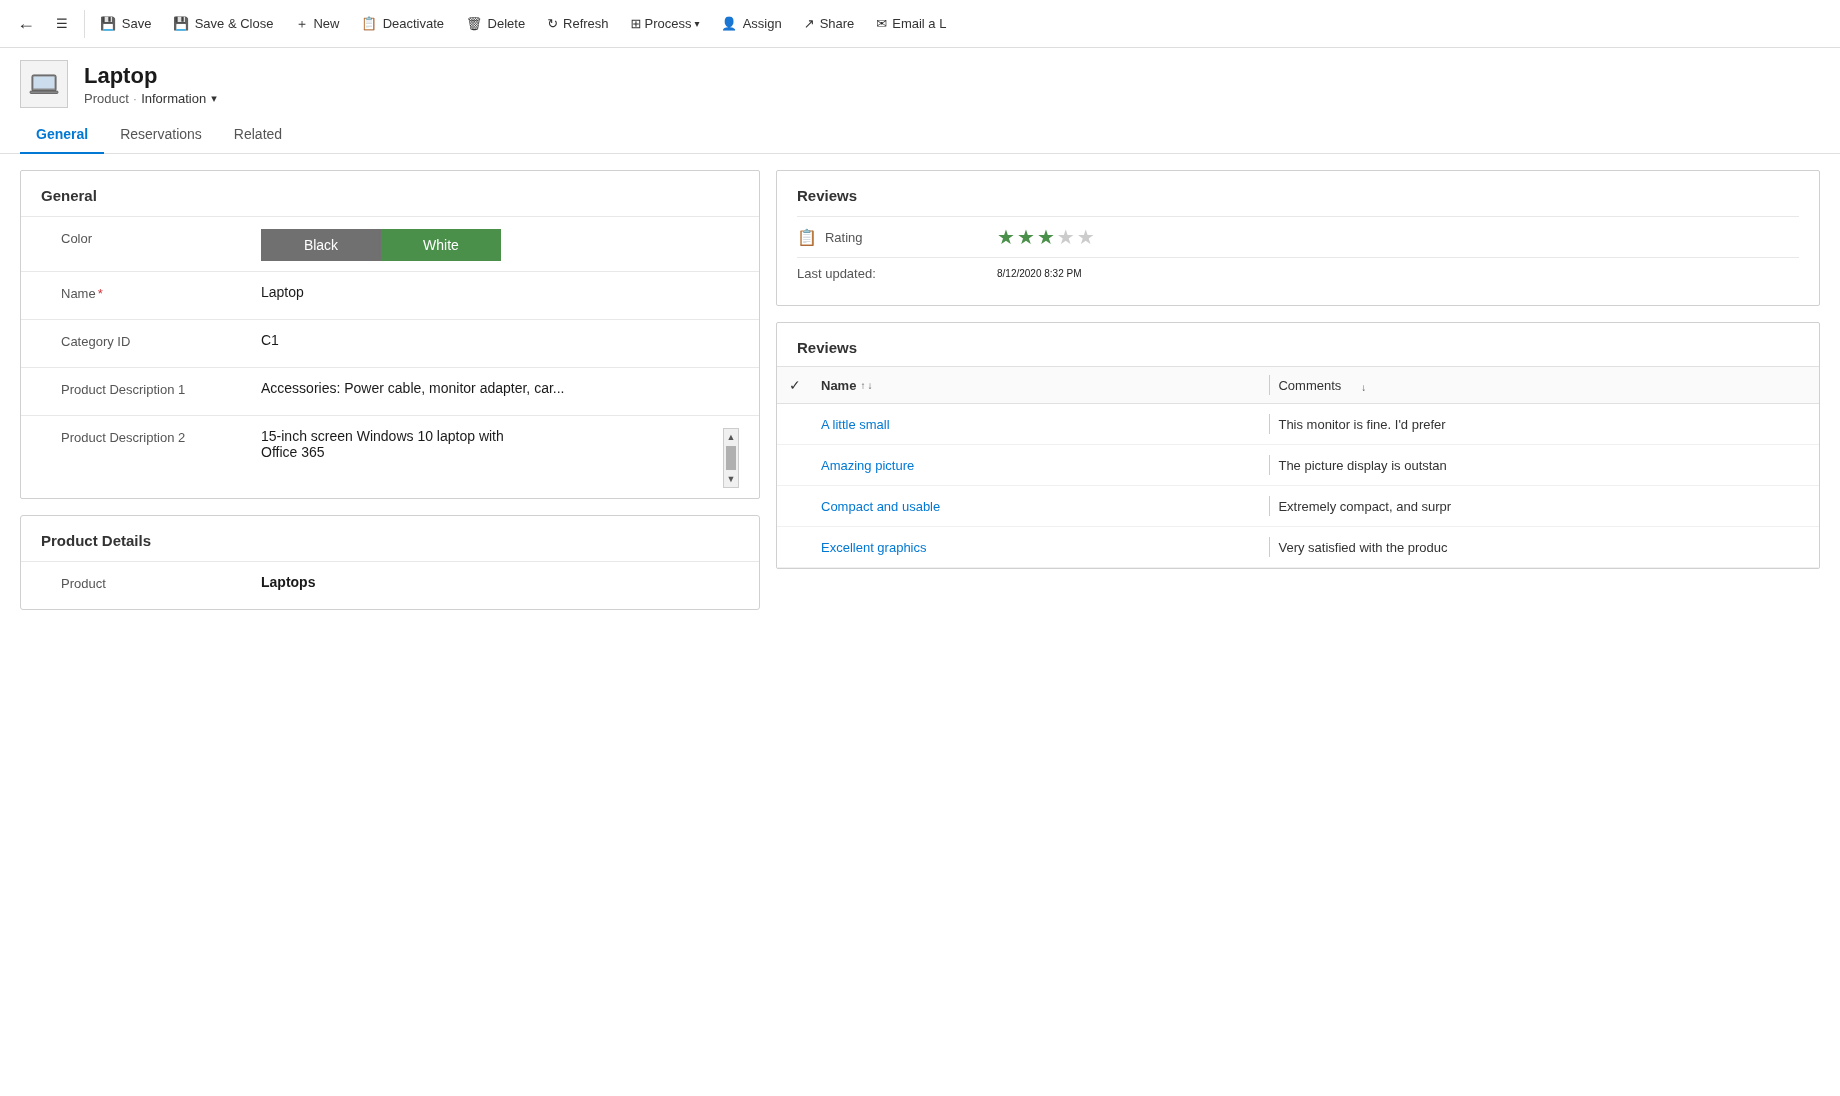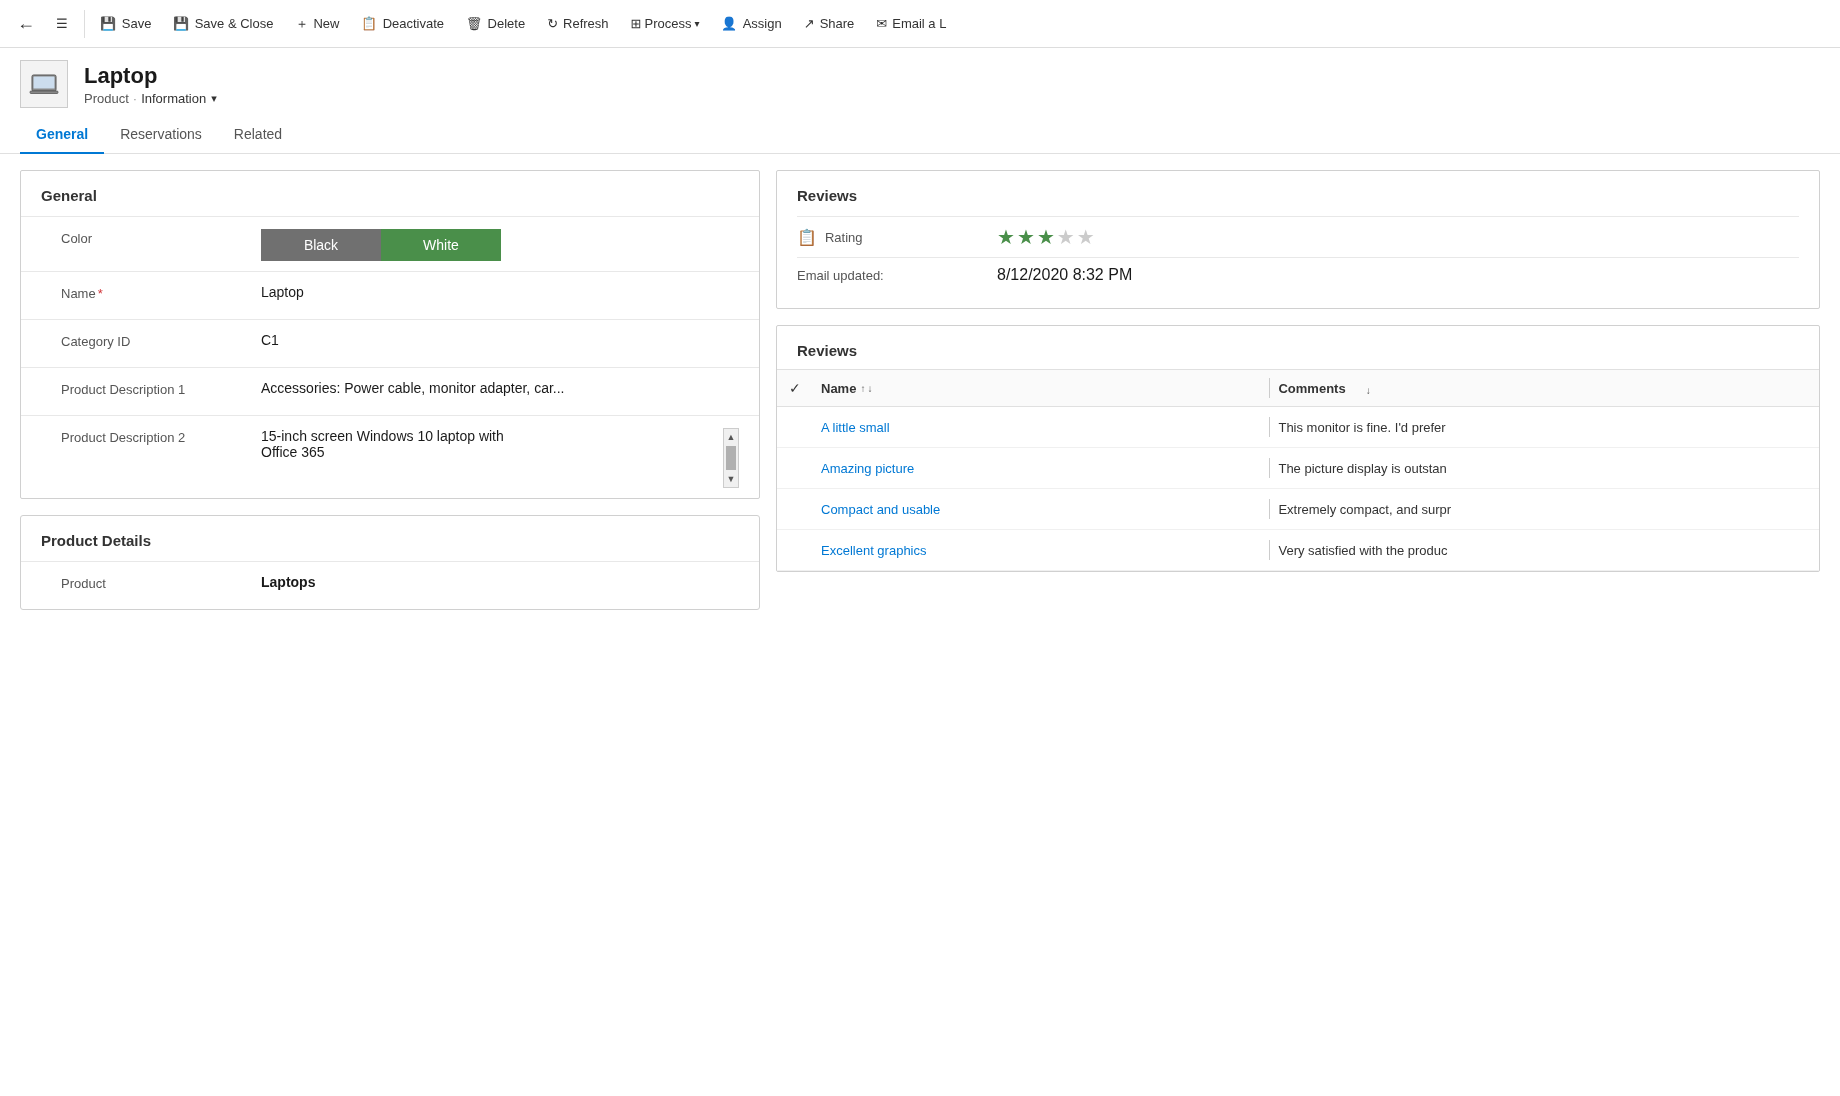"Email updated:" div.last-updated-label { text: Email -> Last }
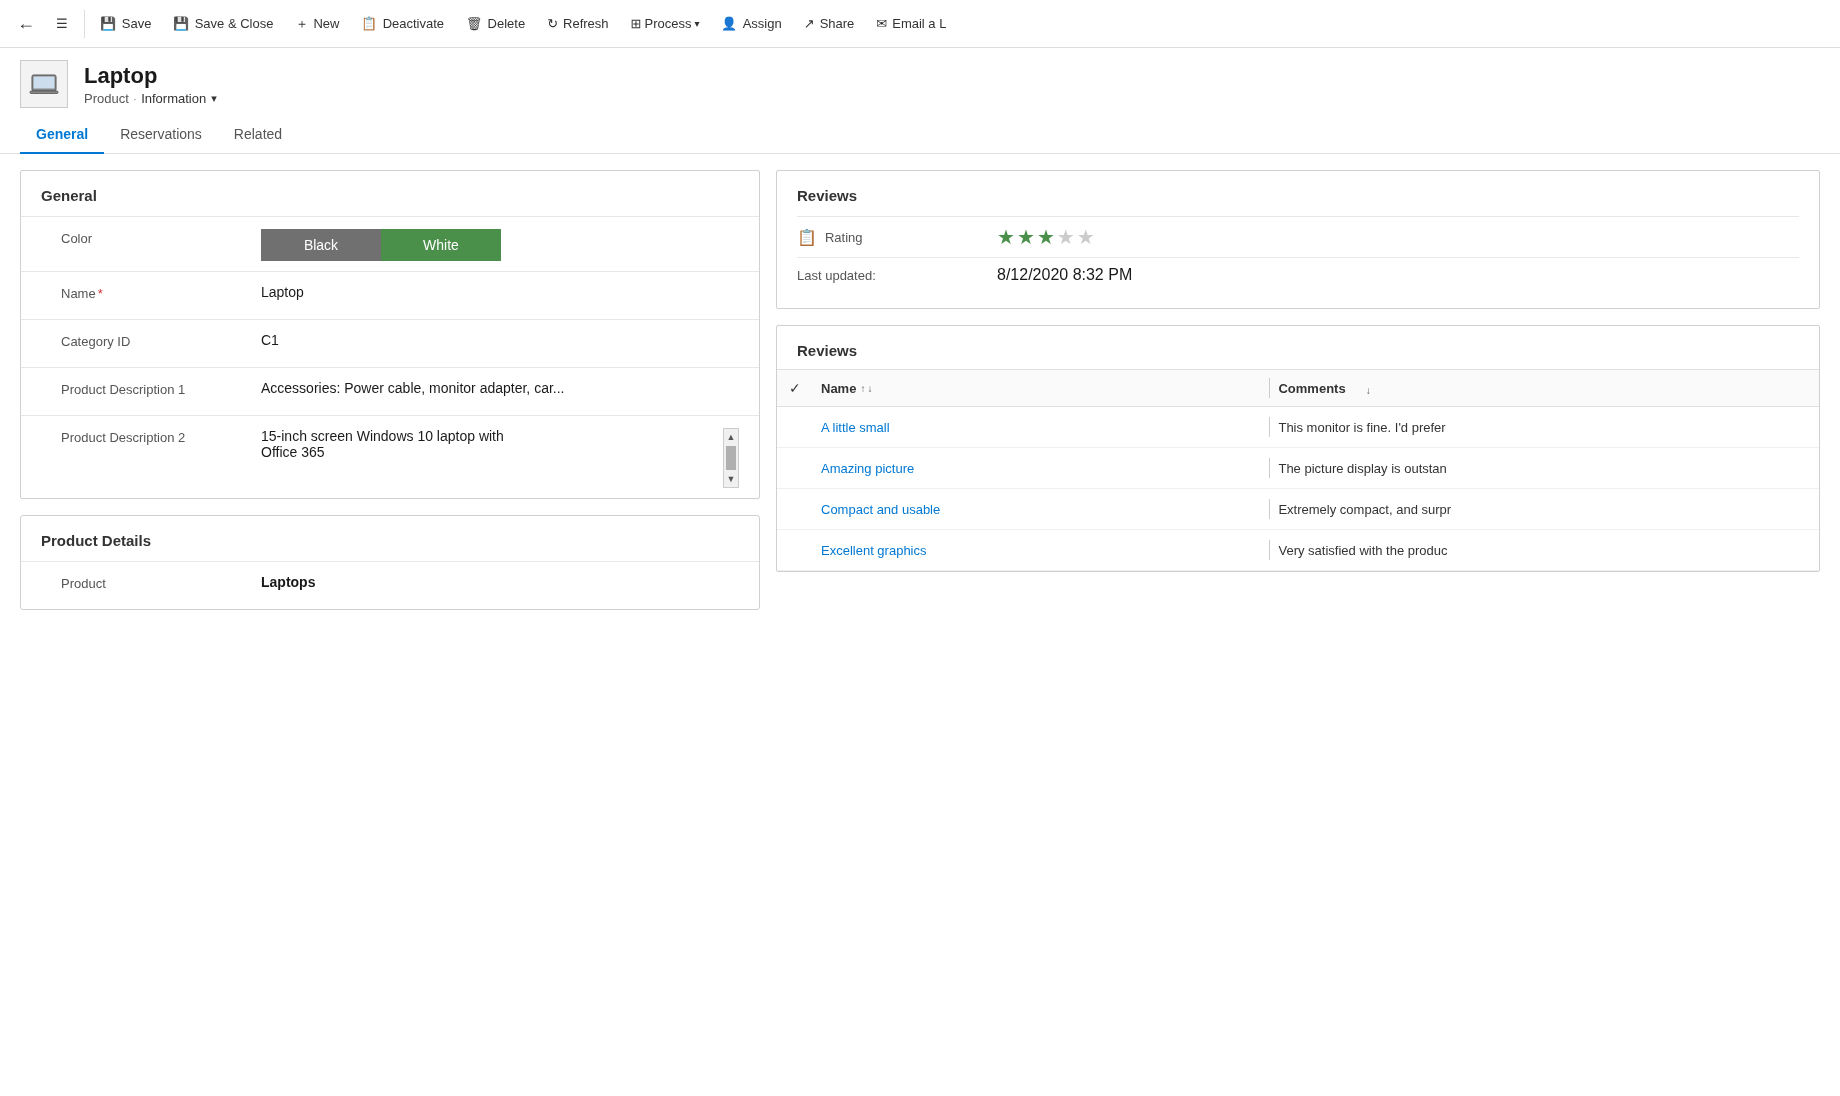"8/12/2020 8:32 PM" .last-updated-value { font-size: 16px -> 10px }
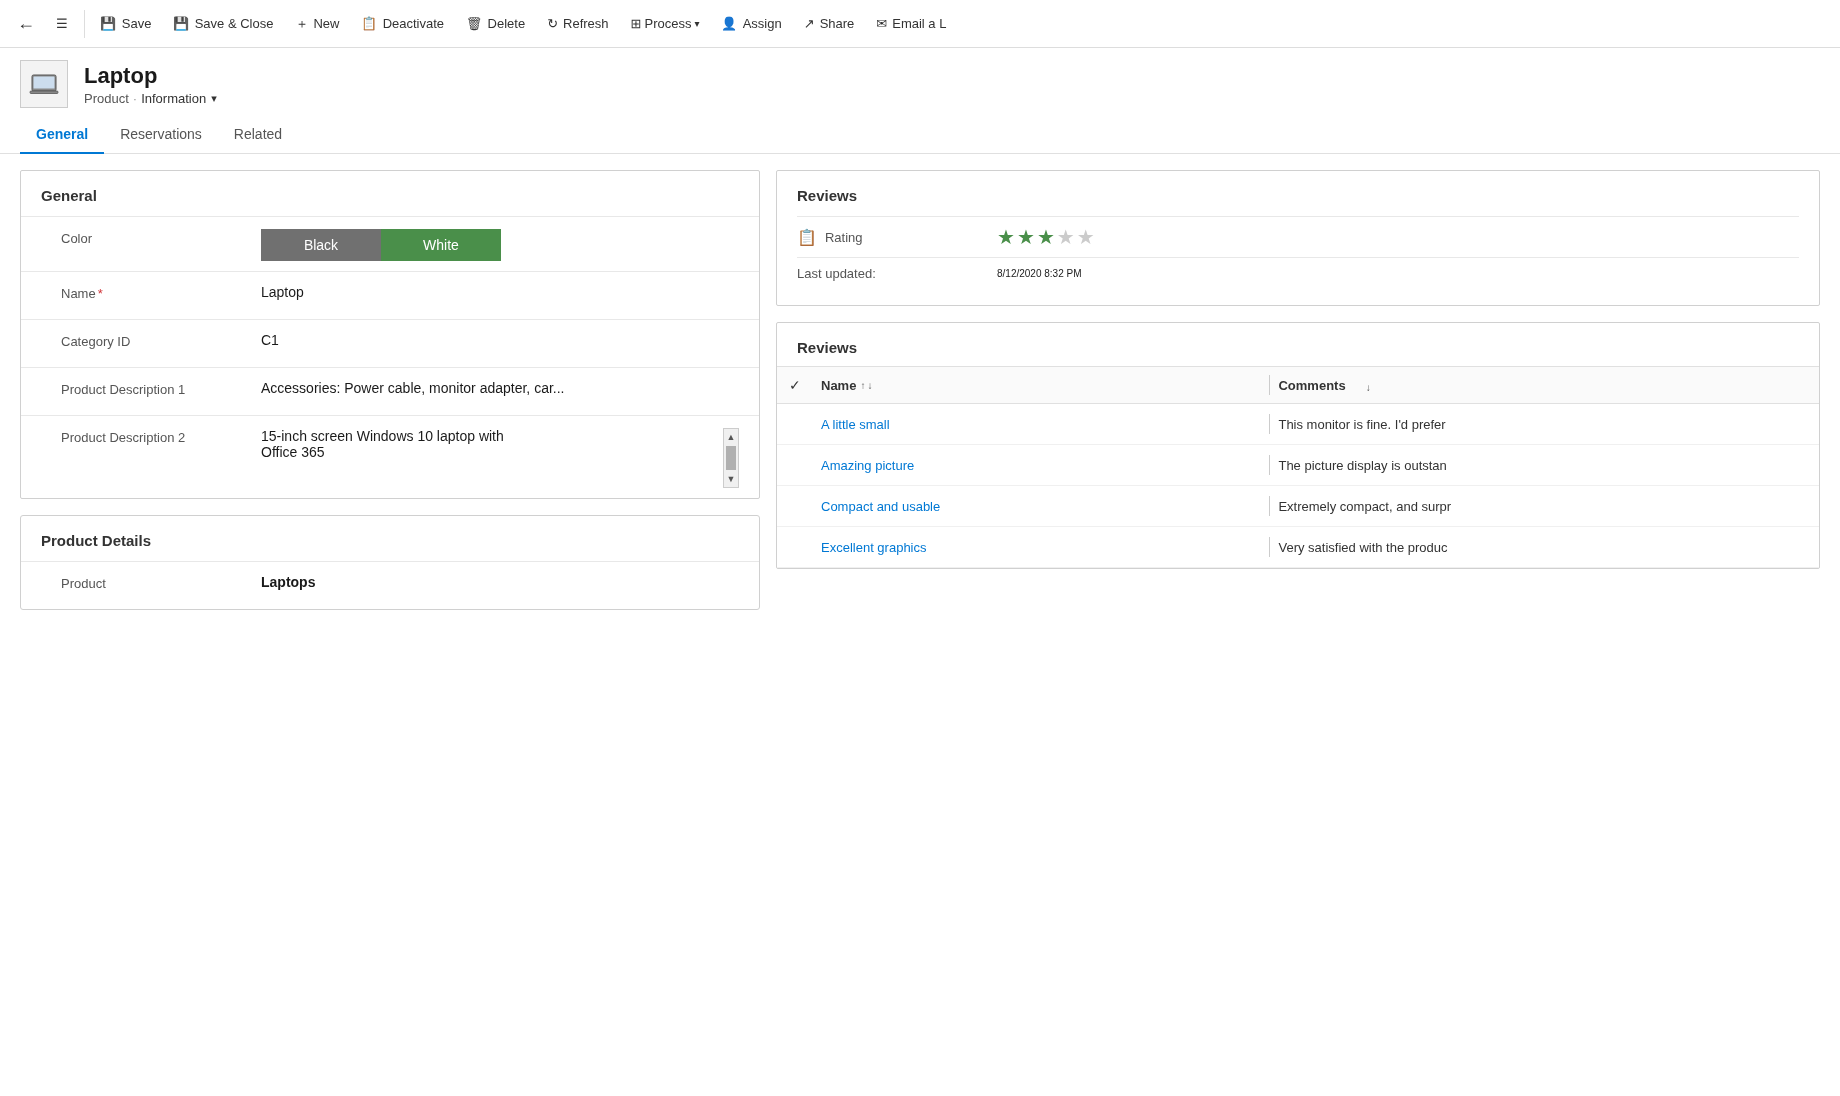"Comments" .col-comments { font-weight: 700 -> 400 }
